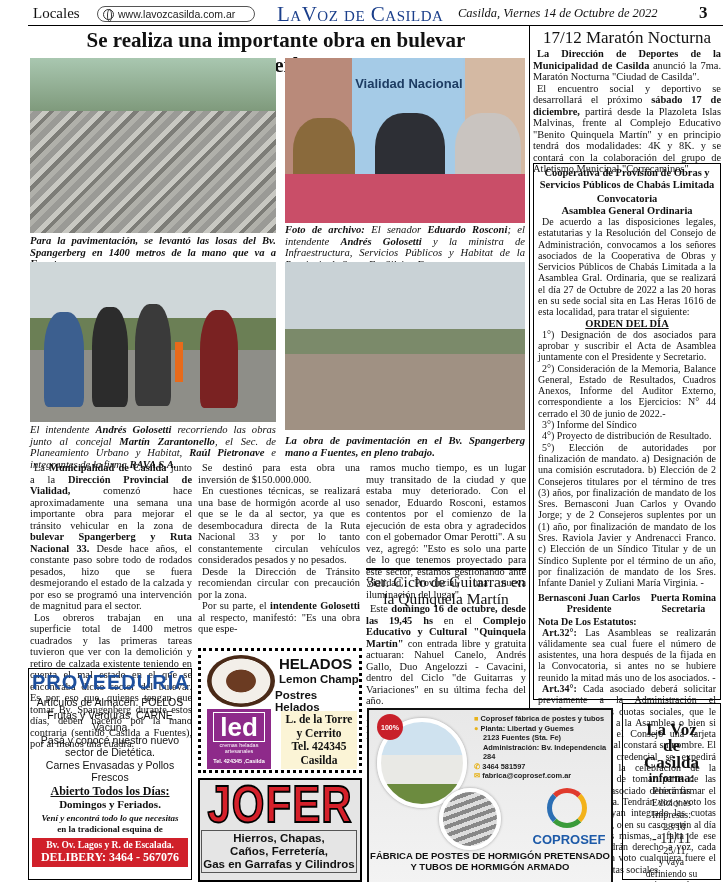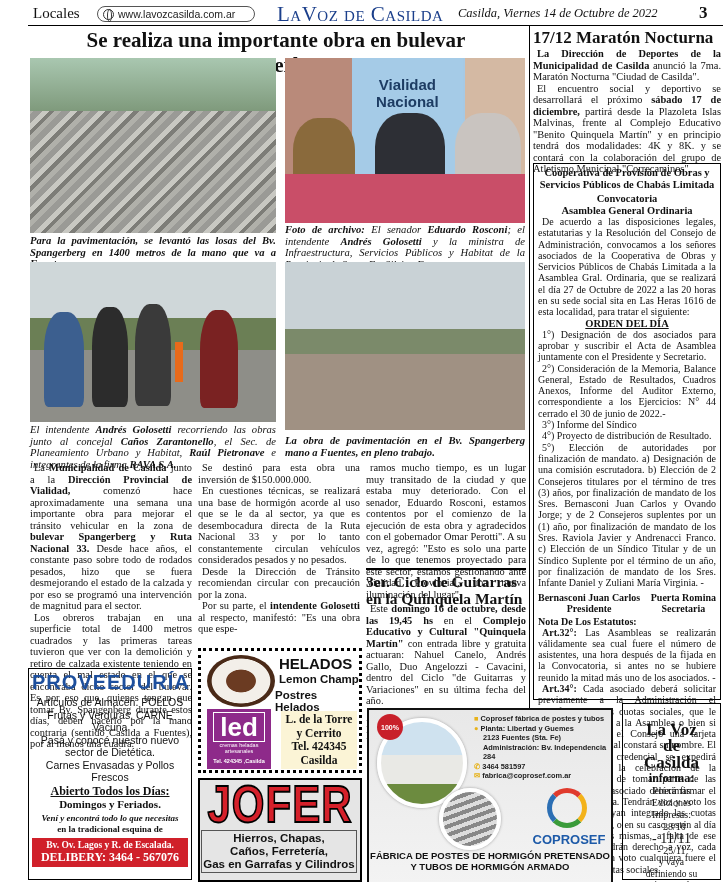"17/12 Maratón Nocturna" .side-title { font-weight: bold -> normal; text-align: left -> center }
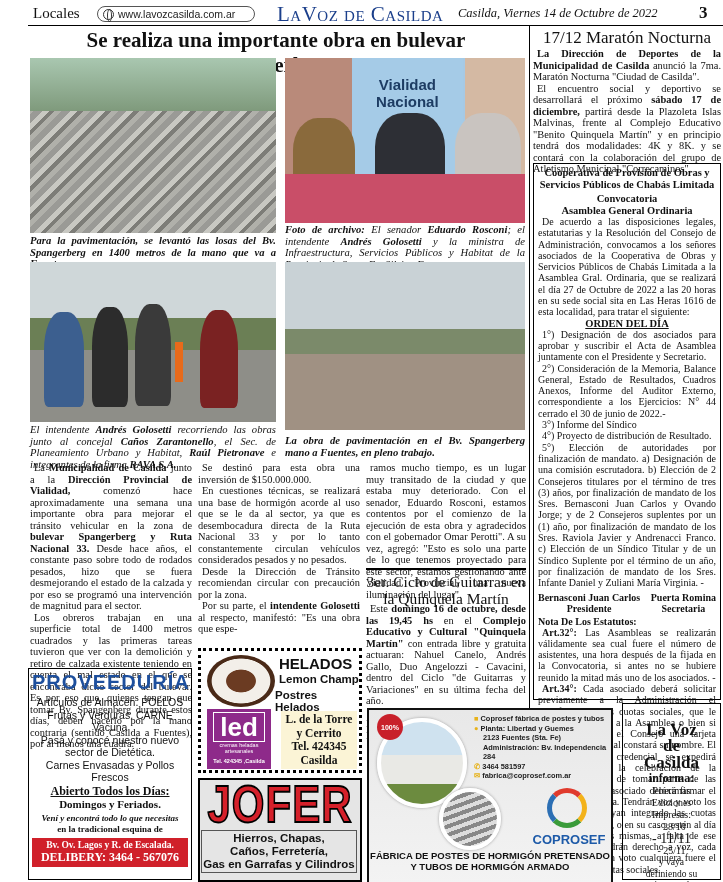"Vialidad Nacional" .ph-meeting .banner { font-size: 15px -> 13px; text-align: center -> right }
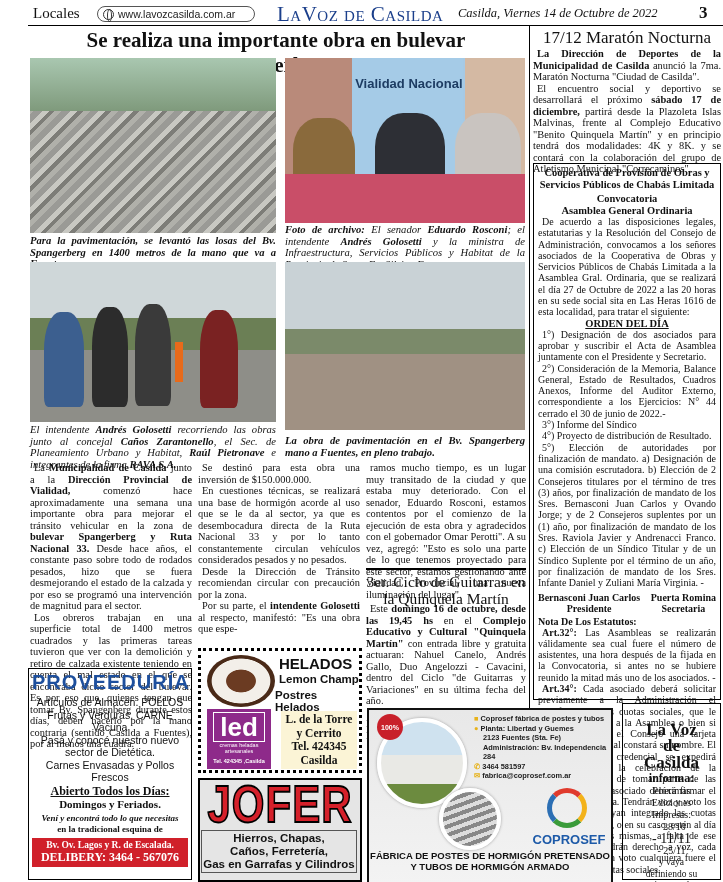"Caños Zarantonello" b { text: Caños -> Martín }
